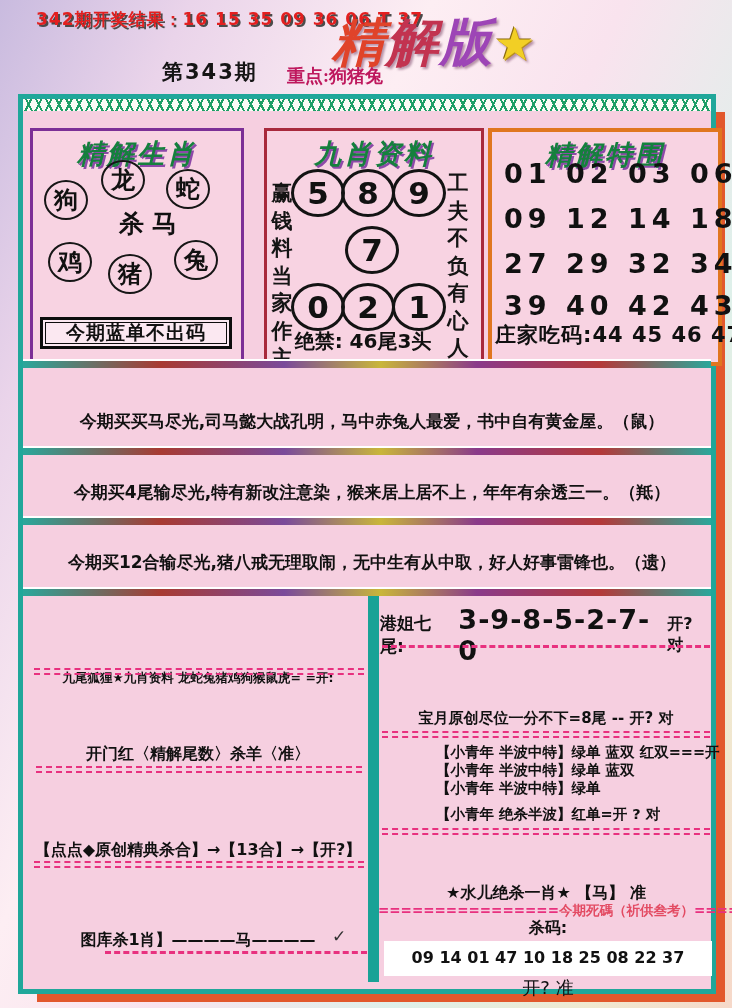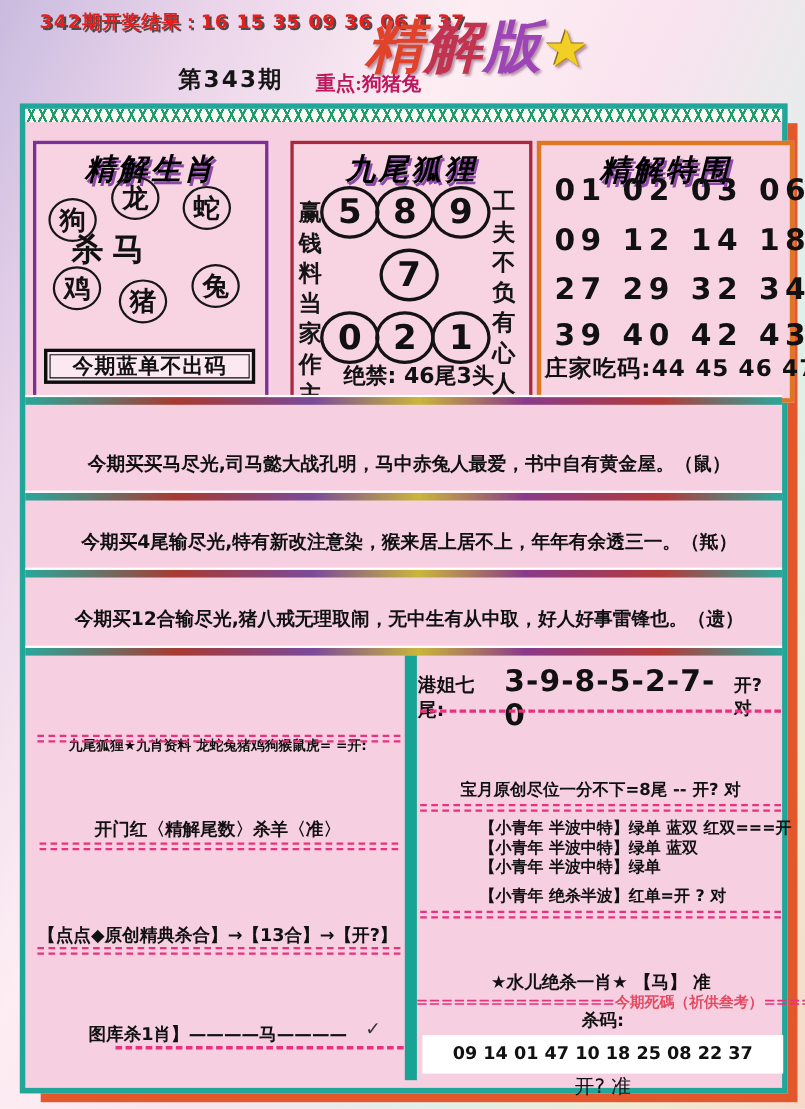"精解生肖" .box-title { color: #000000 -> #15803d }
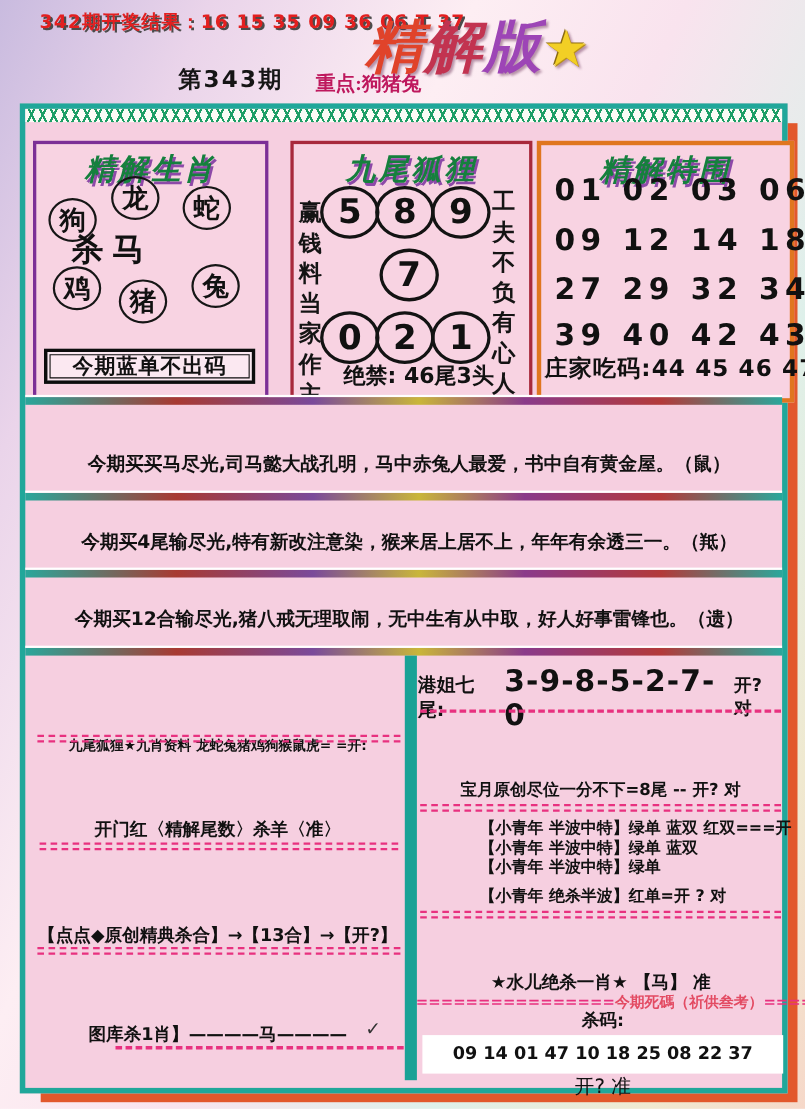"九尾狐狸" div.box-title { text: 尾狐狸 -> 肖资料 }
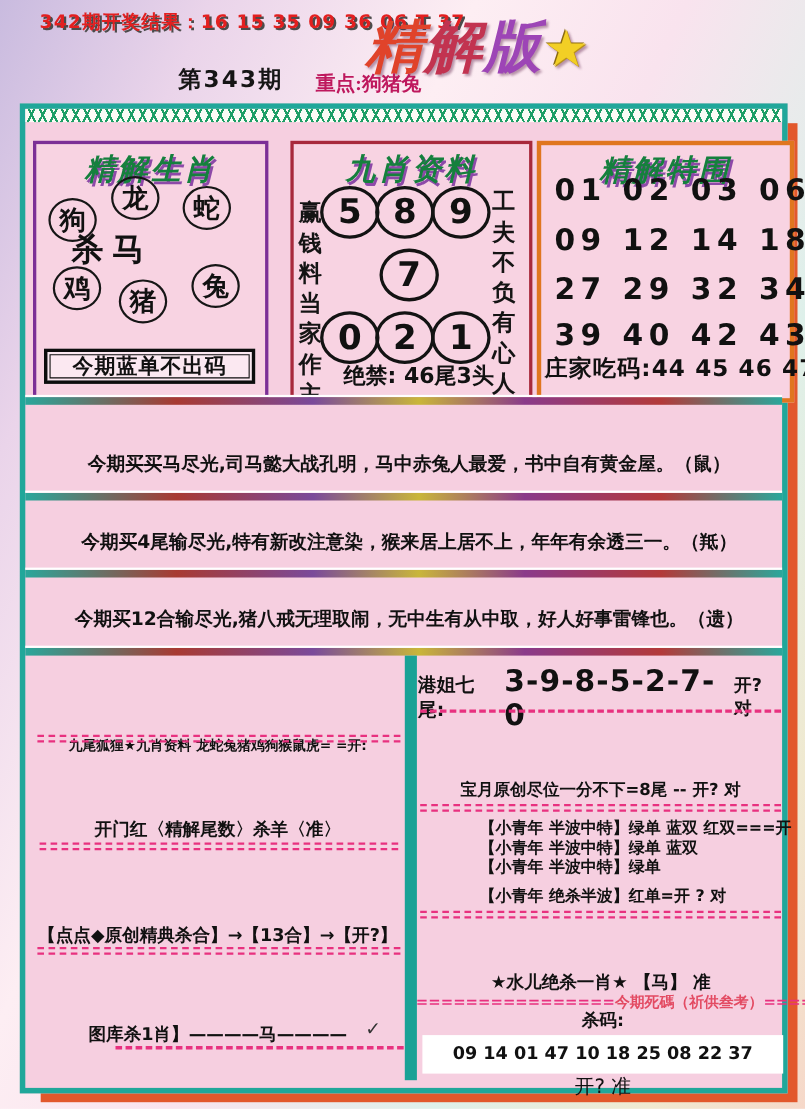"杀马" .kill-text { font-size: 29px -> 25px; text-align: left -> right }
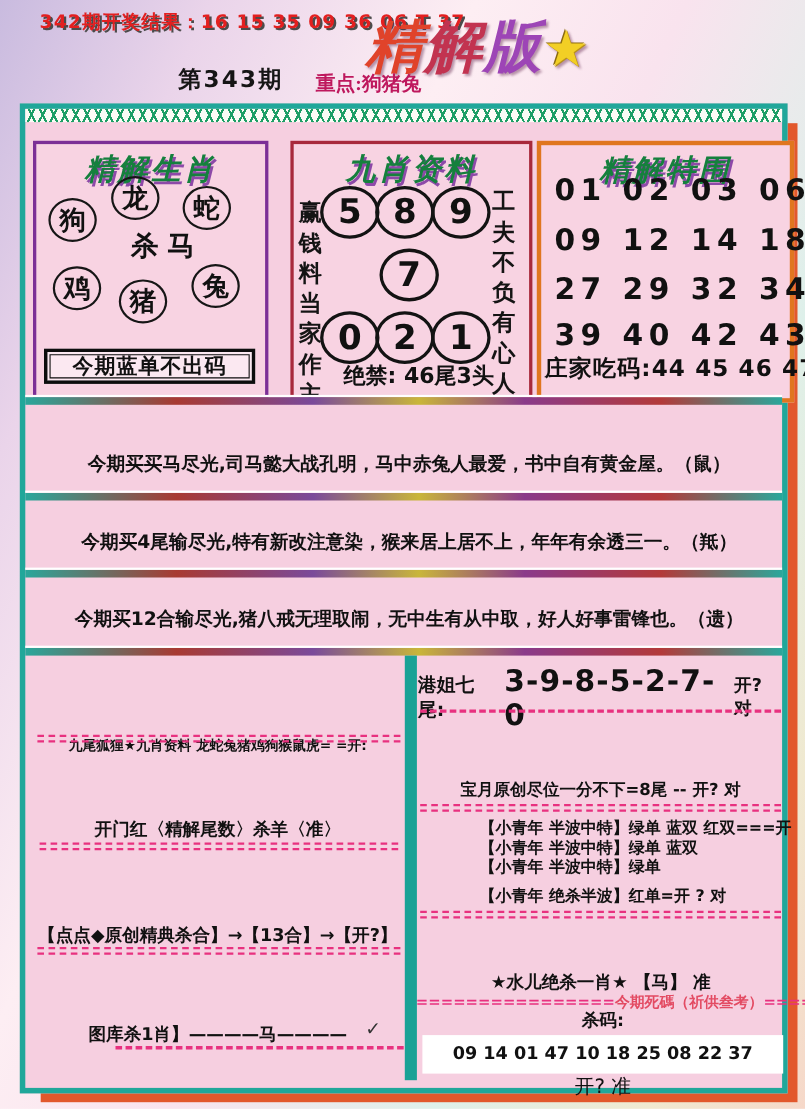"绝禁: 46尾3头" .tail-footer { text-align: right -> center }
